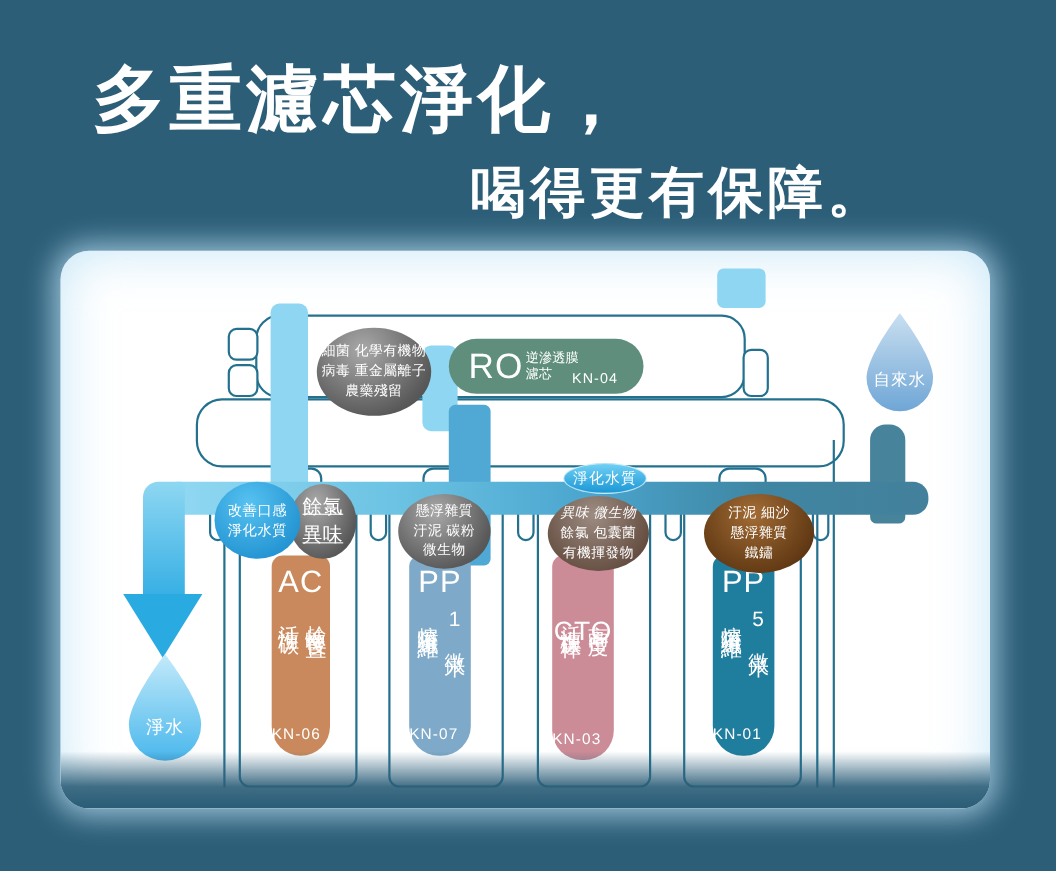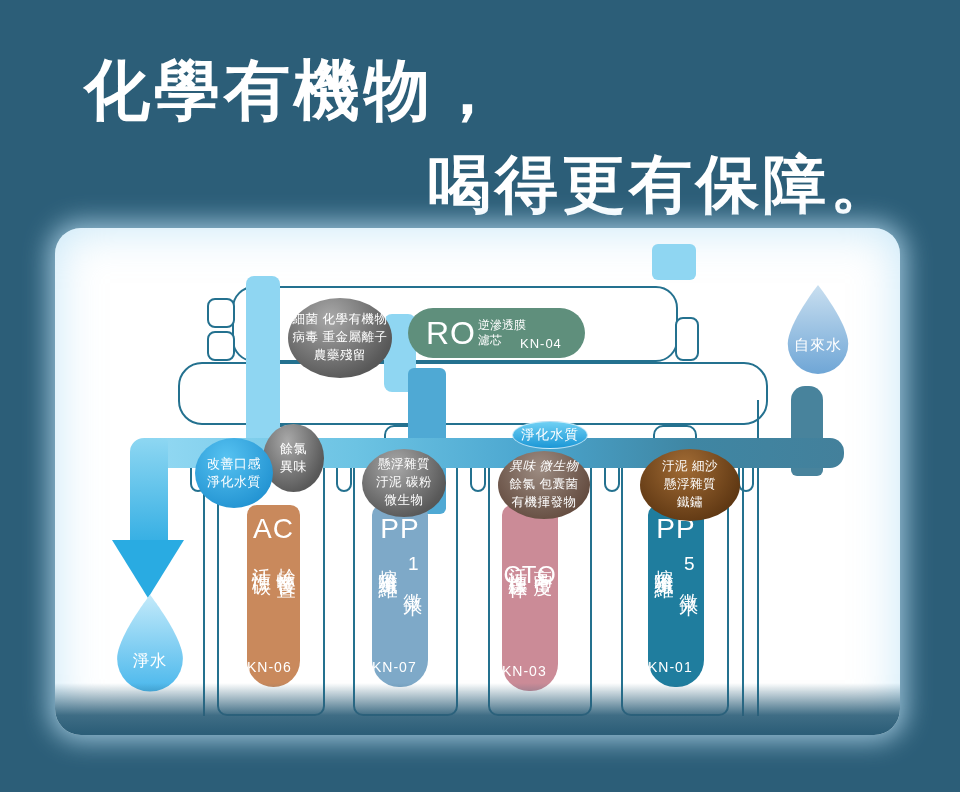"化學有機物，" div.title-line { text: 化學有機物 -> 多重濾芯淨化 }
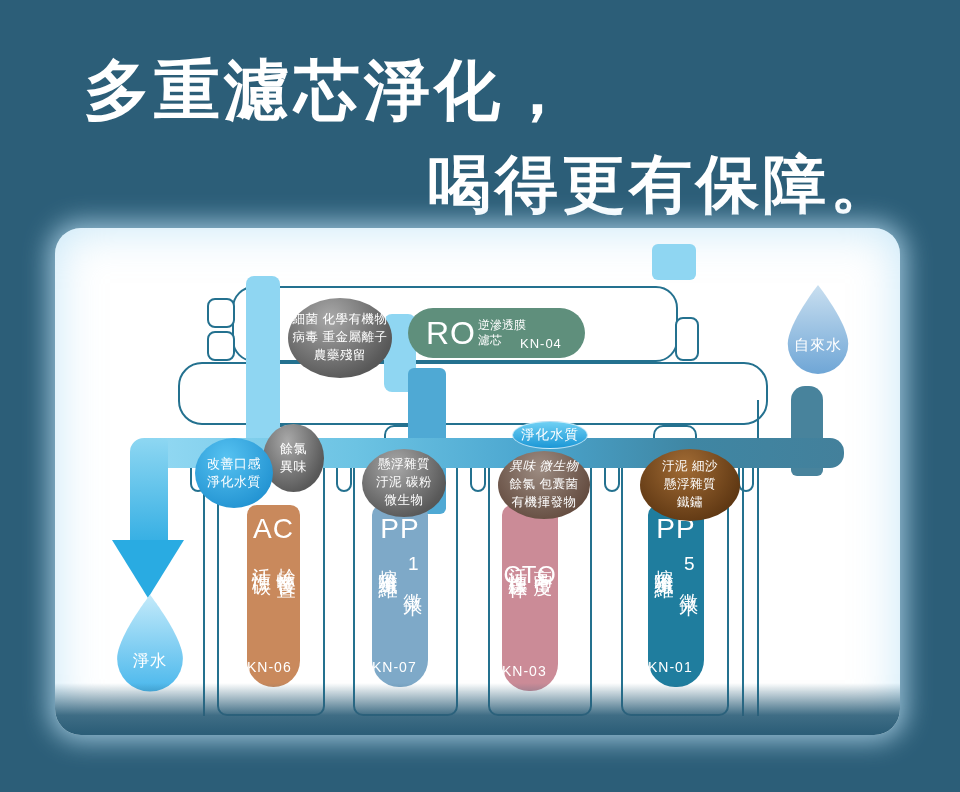"喝得更有保障。" .title-2 { font-size: 63px -> 50px }
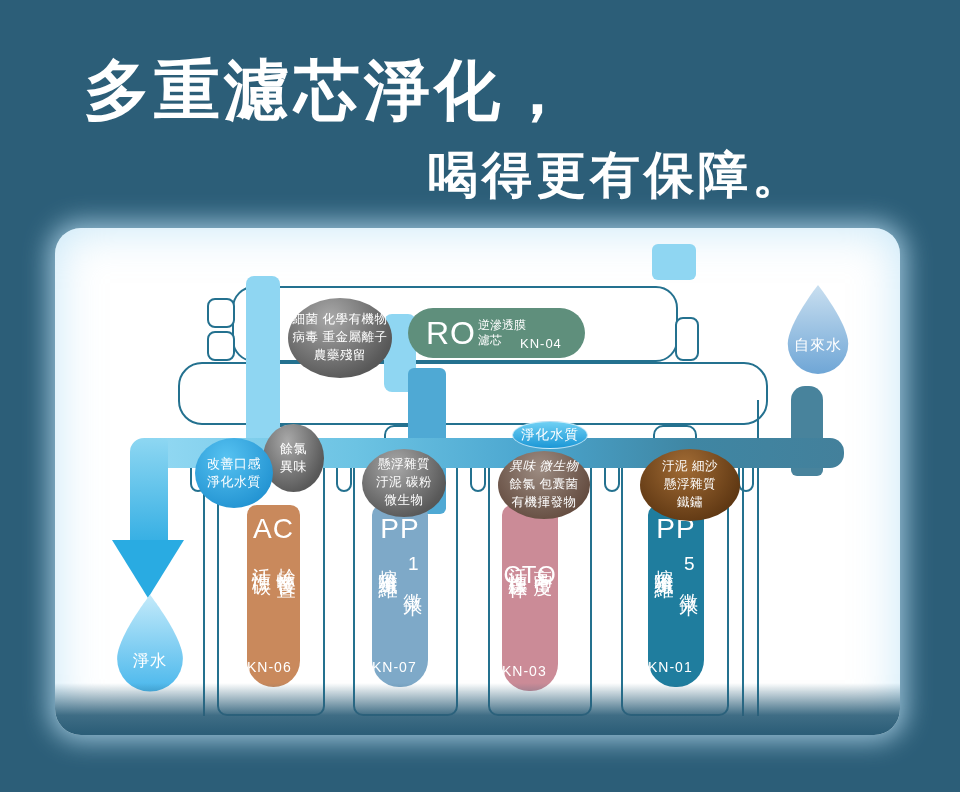"餘氯" div.oval { font-size: 13px -> 18px; text-decoration: none -> underline; top: 196px -> 212px }
